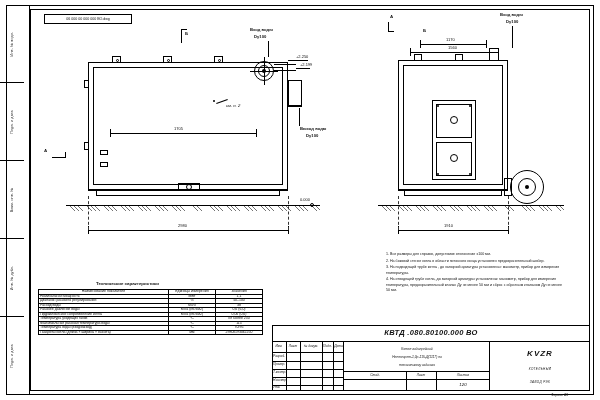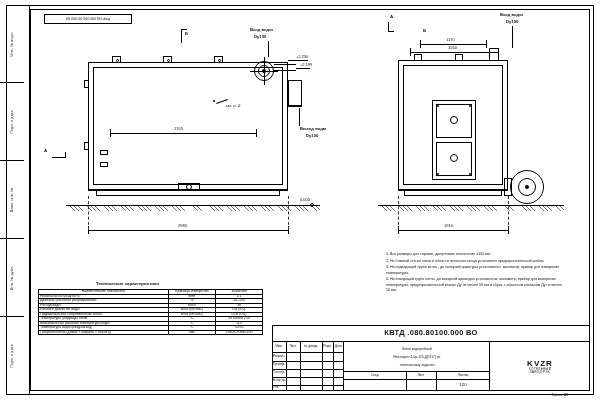"КВТД .080.80100.000 ВО" .tb-cell { font-style: none -> italic }
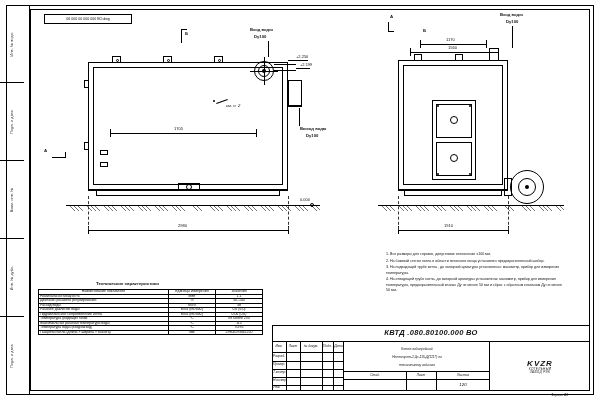"KVZR" div.tb-cell { gap: none -> 10px }
